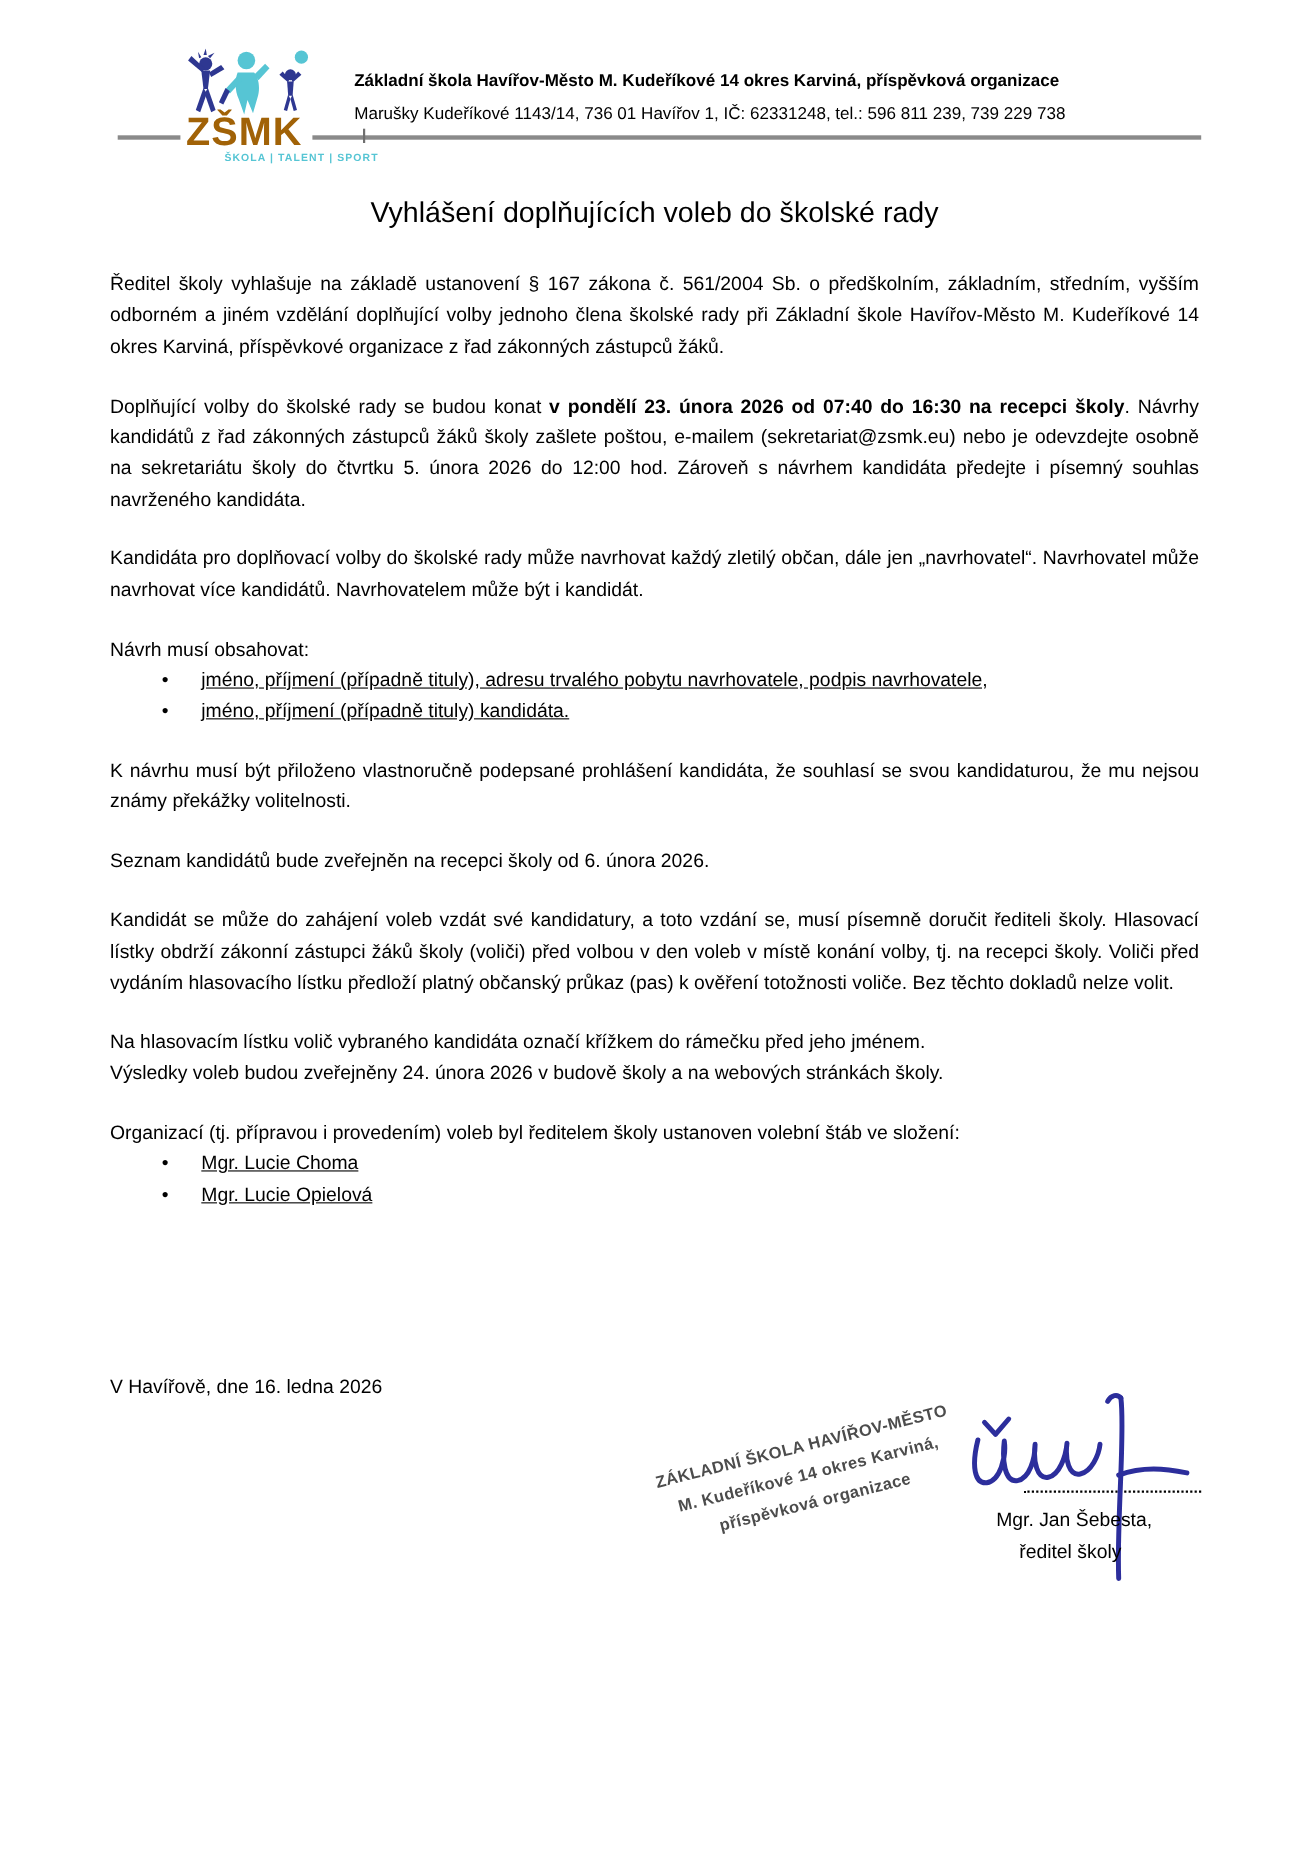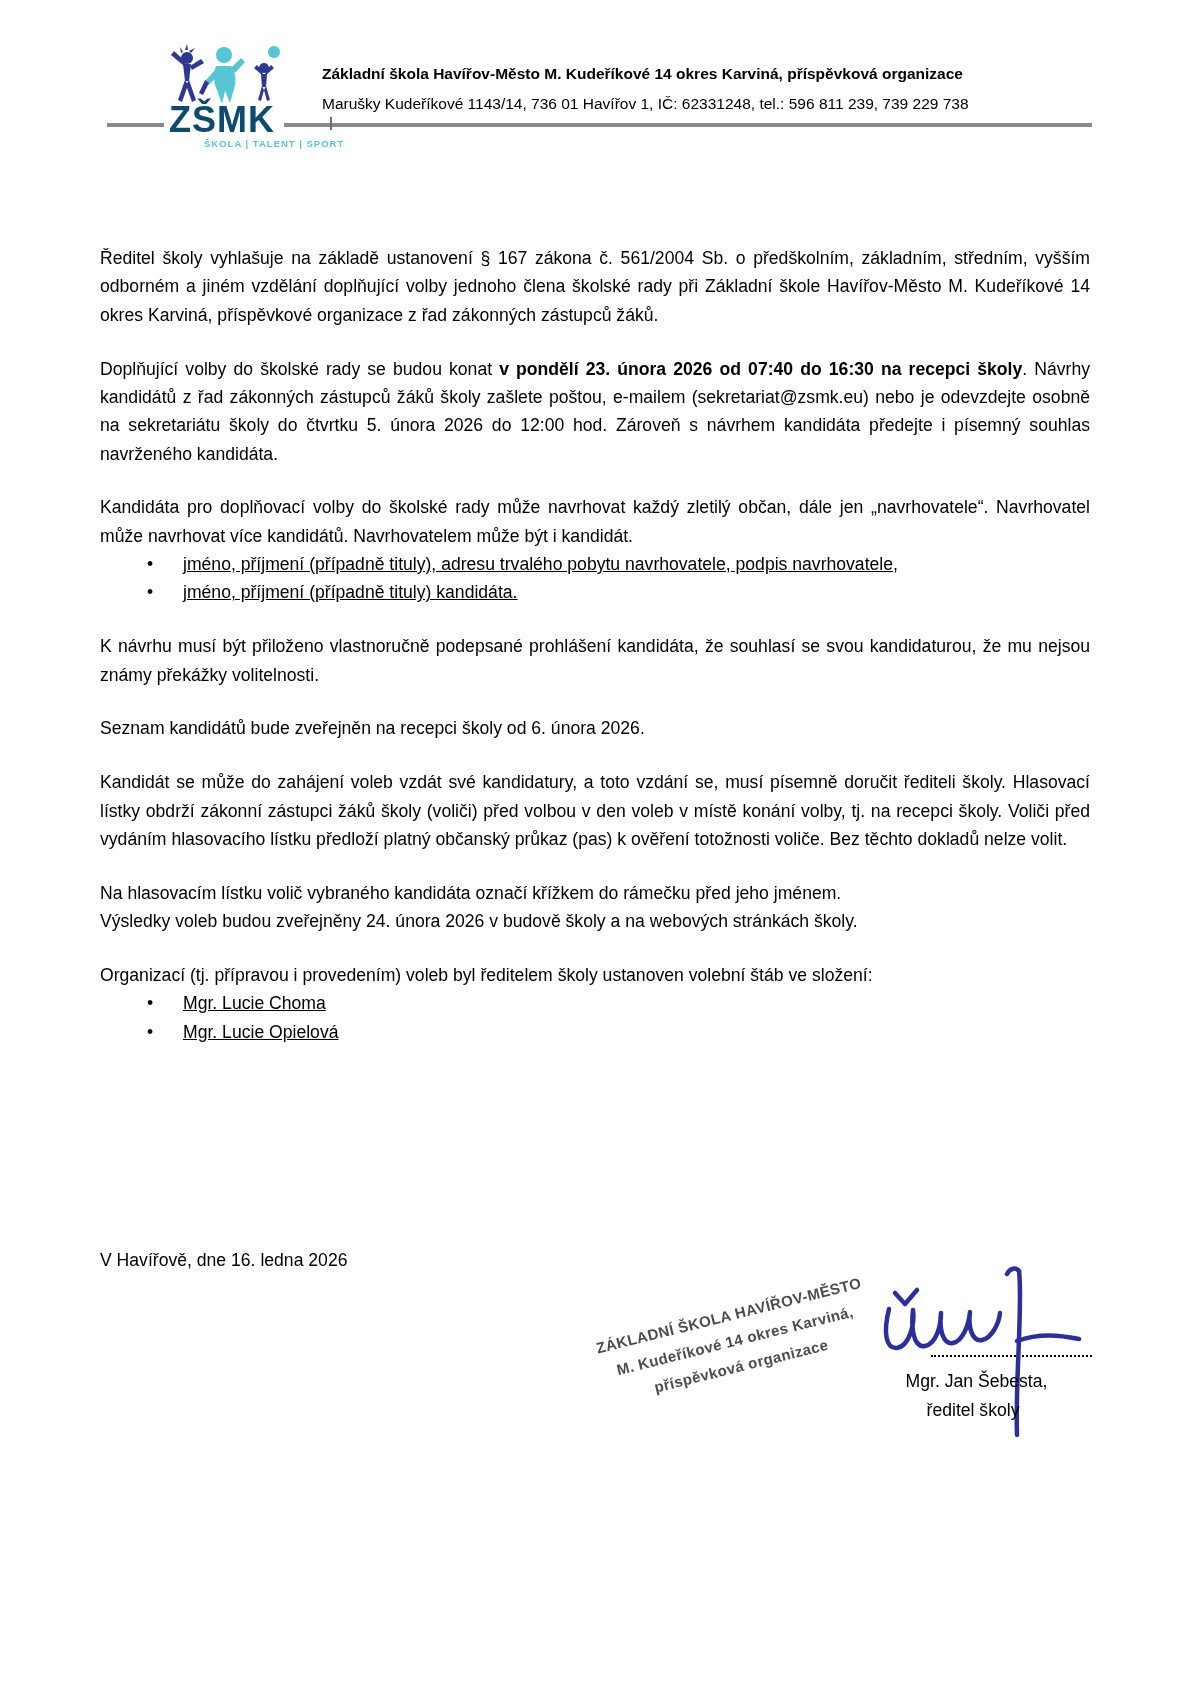"ZŠMK" .logo-acronym { color: #0c4a6e -> #a16207 }
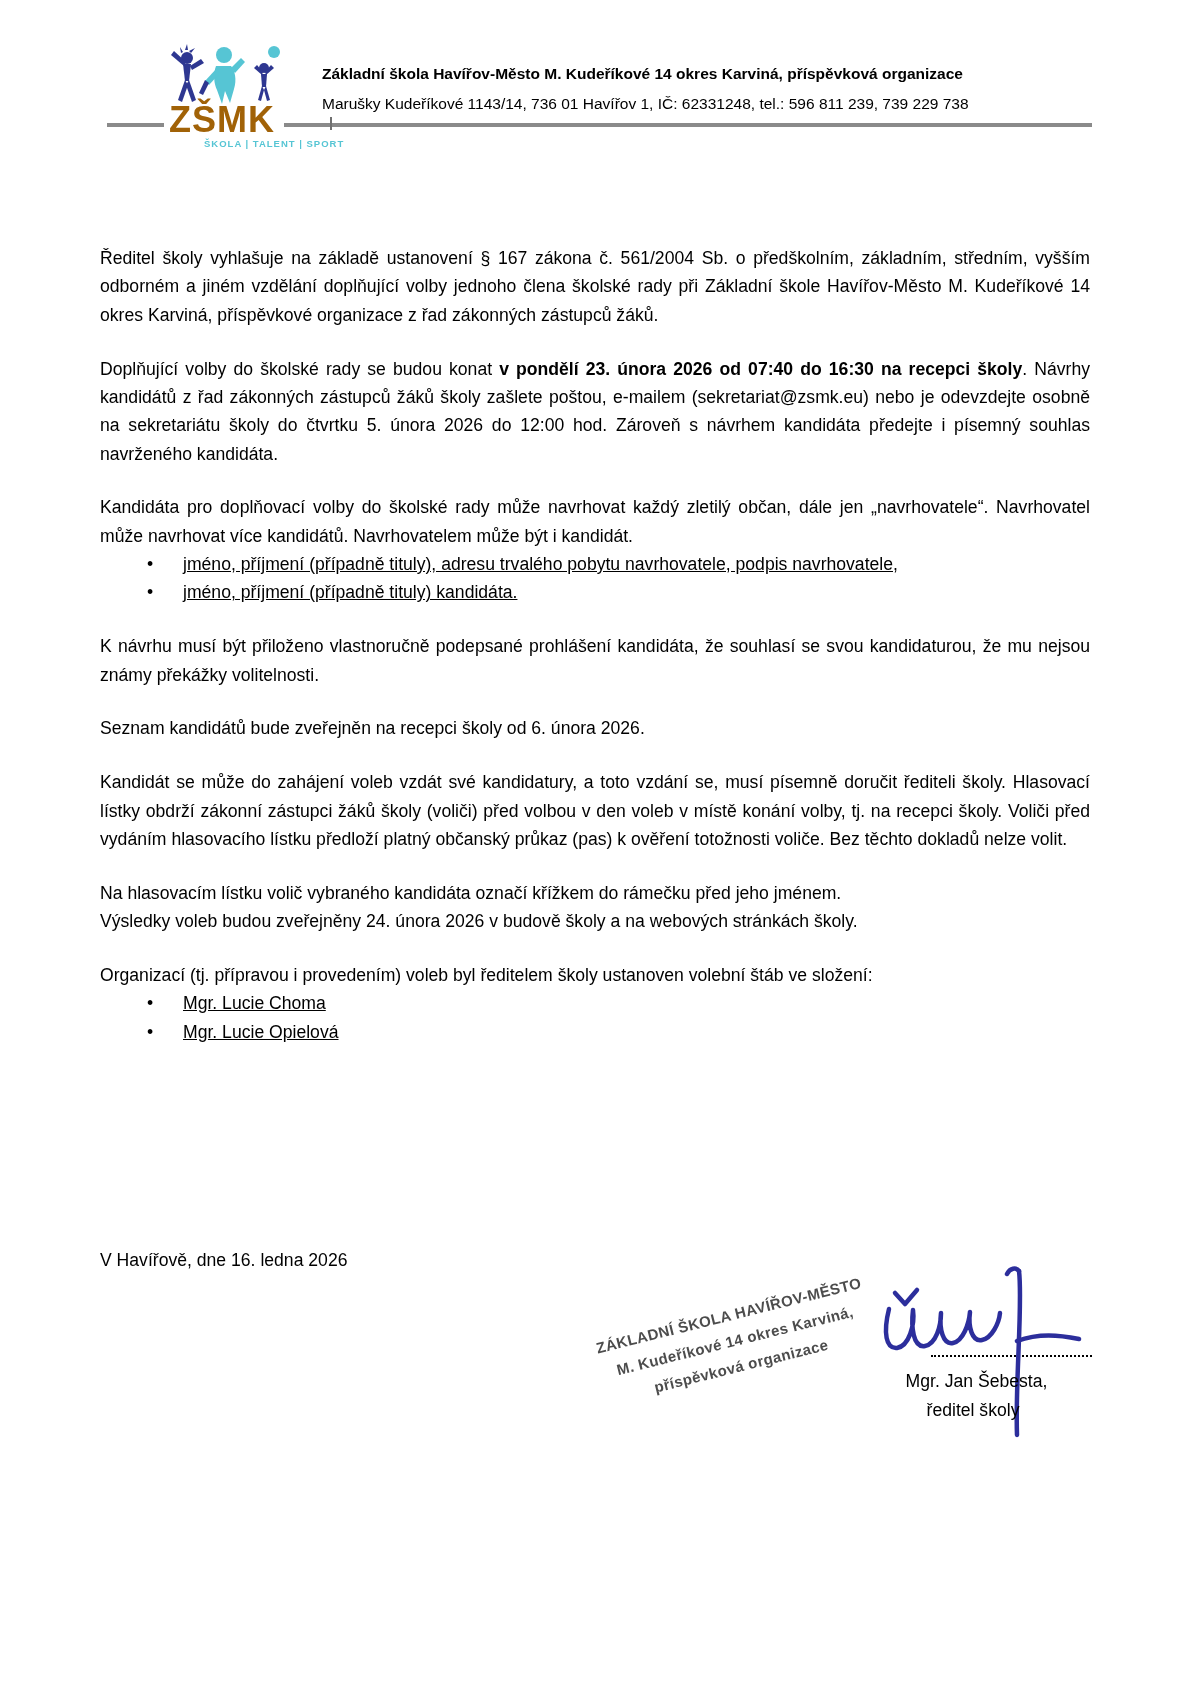"Vyhlášení doplňujících voleb do školské" h1.title { html: none -> <h1>Vyhlášení doplňujících voleb do školské rady</h1> }
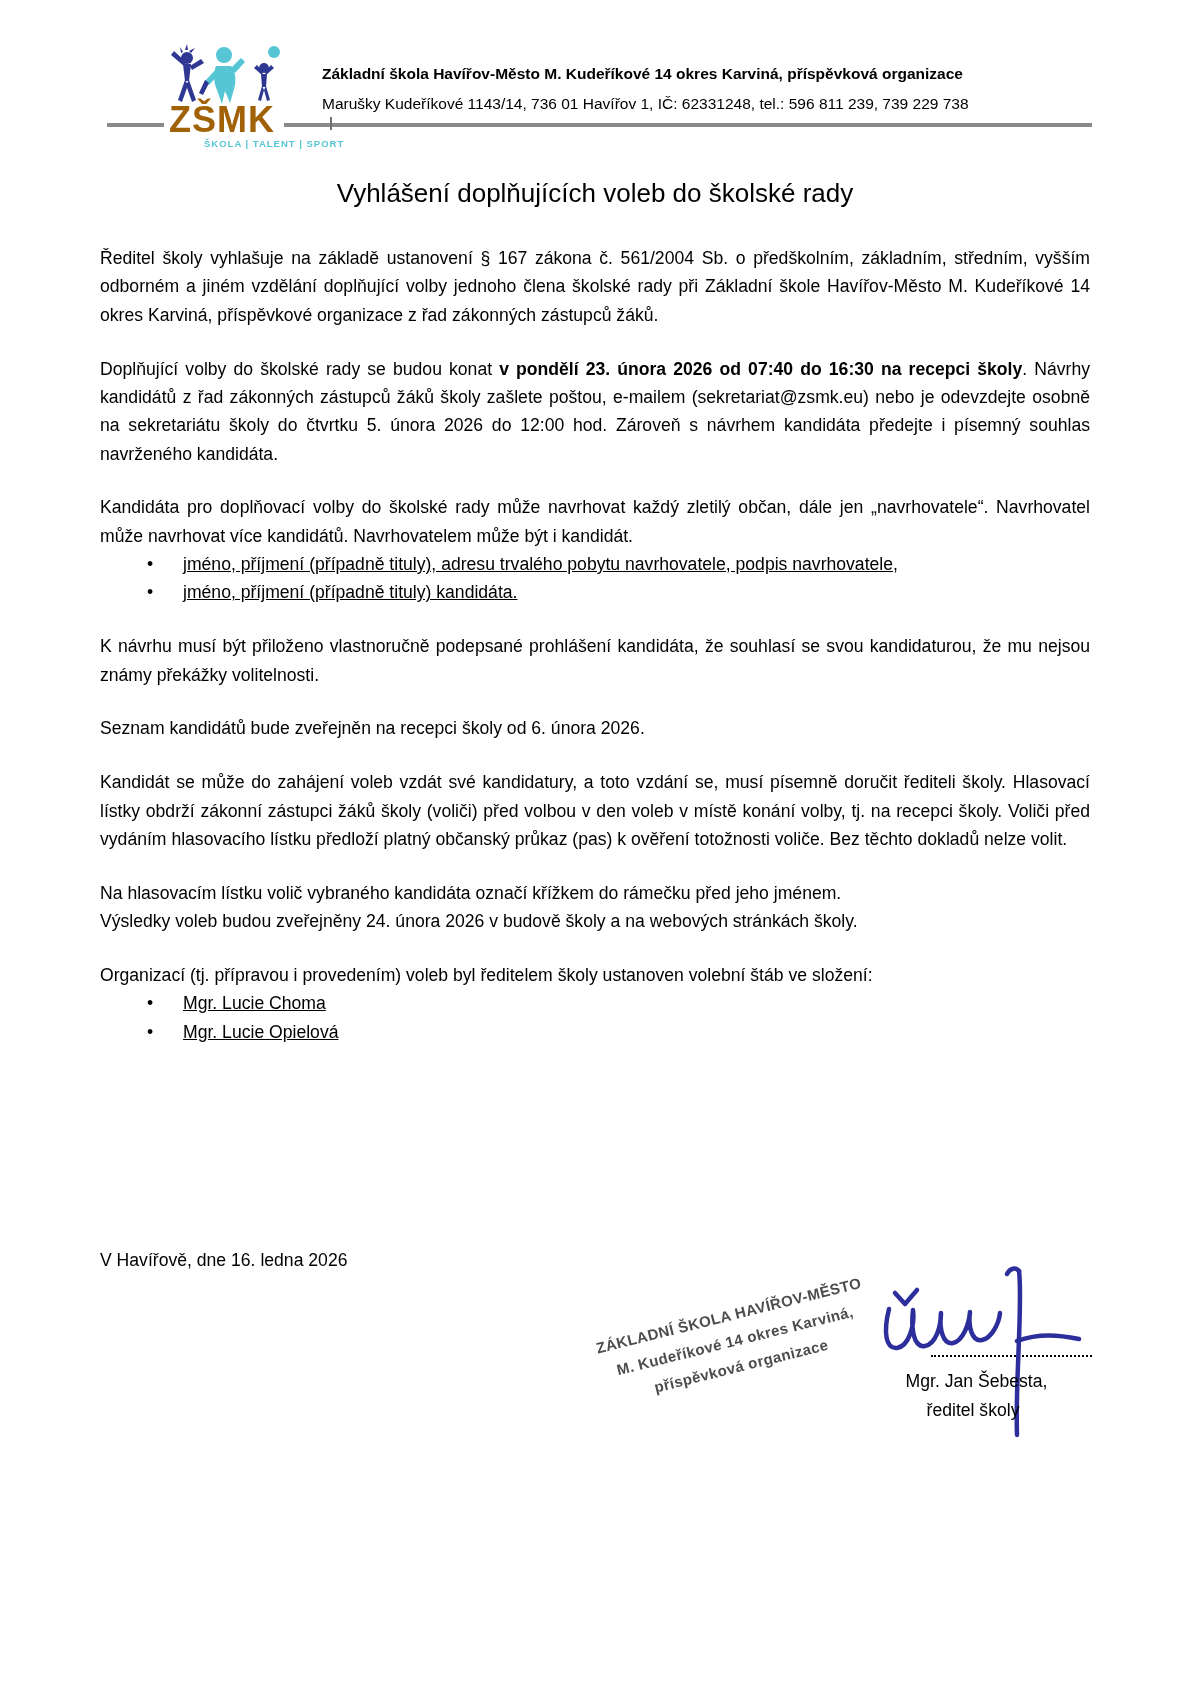"Kandidáta pro doplňovací volby do" p.just { text: navrhovatele -> navrhovatel }
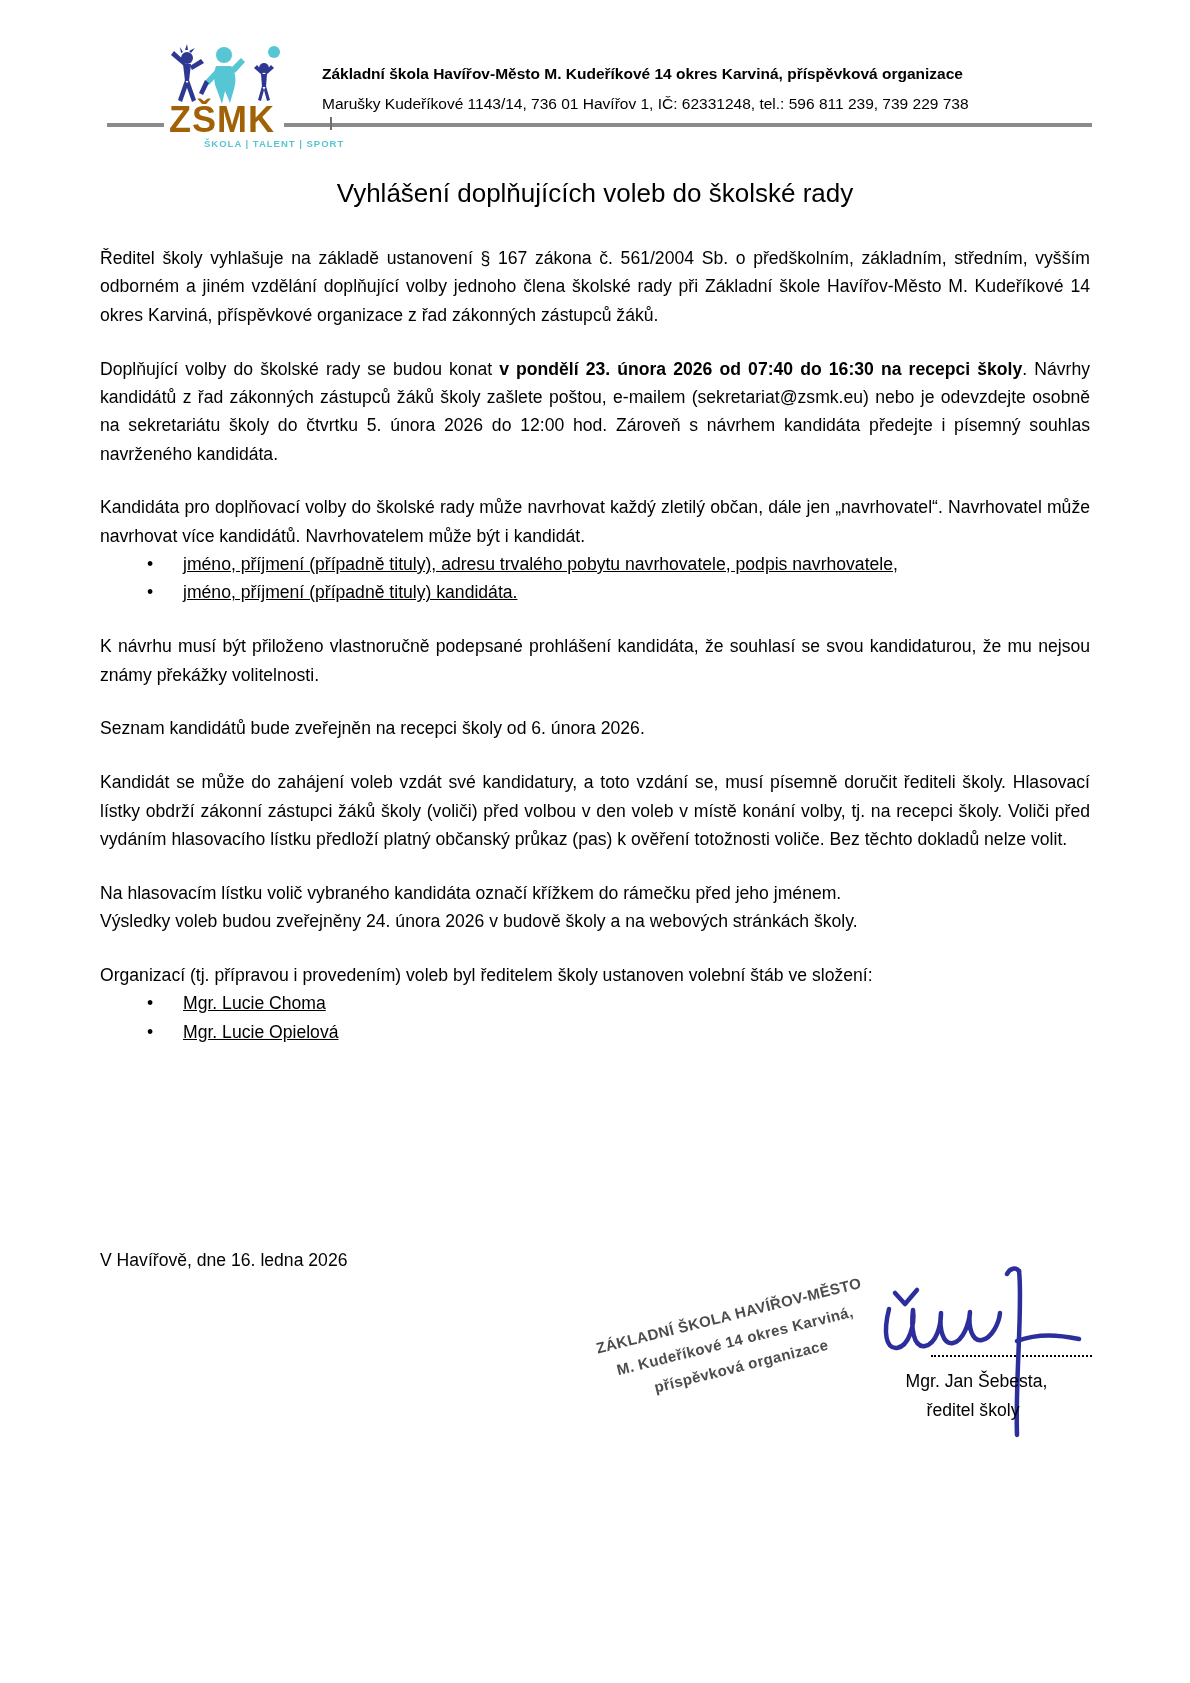"Návrh musí obsahovat:" p { html: none -> <p>Návrh musí obsahovat:</p> }
